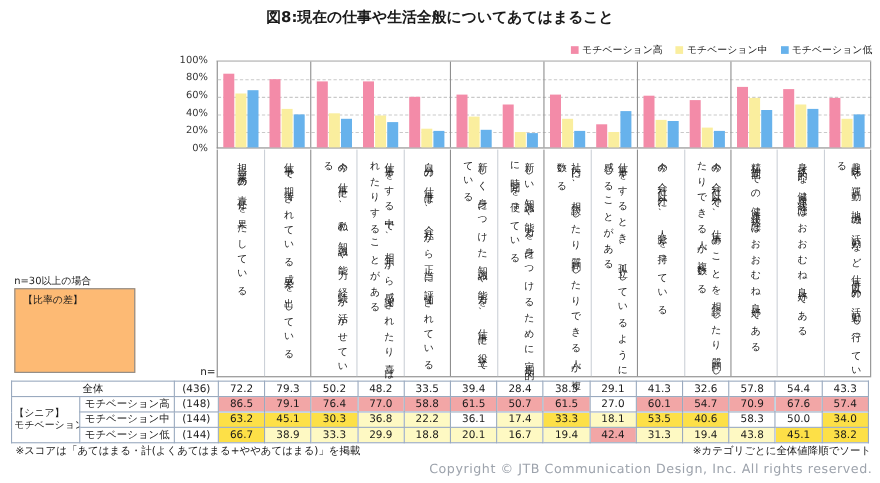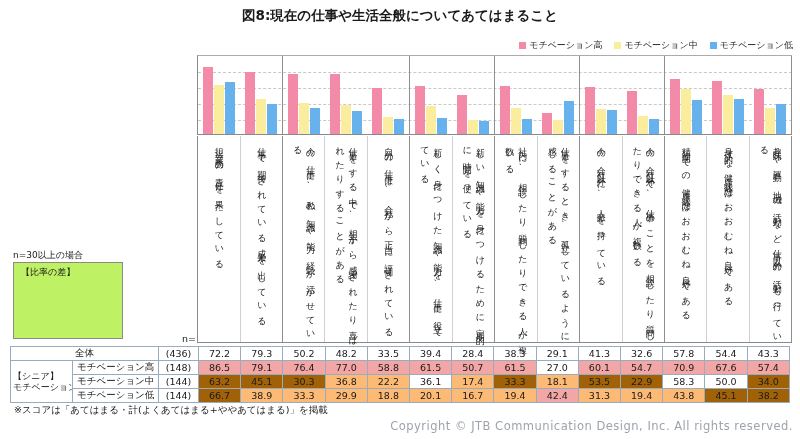"100%" div.y-axis { html: none -> <div> <div>100%</div> <div>80%</div> <div>60%</div> <div>40%</div> <div>20%</div> <div>0%</div> </div> }
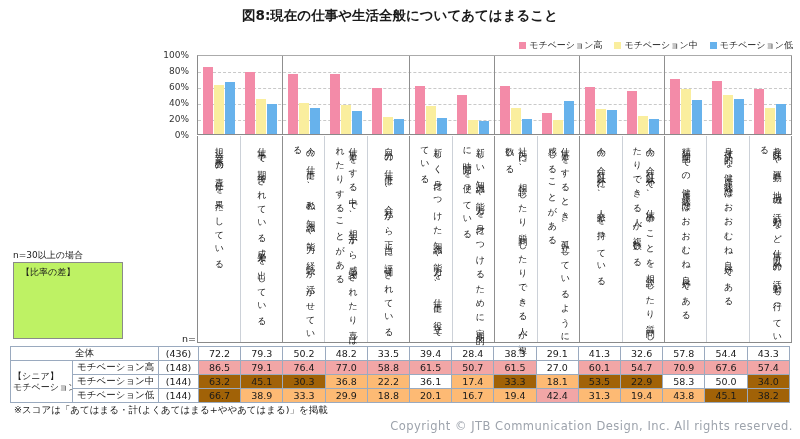"【比率の差】" .diff-box { background: #bef264 -> #fdba74 }
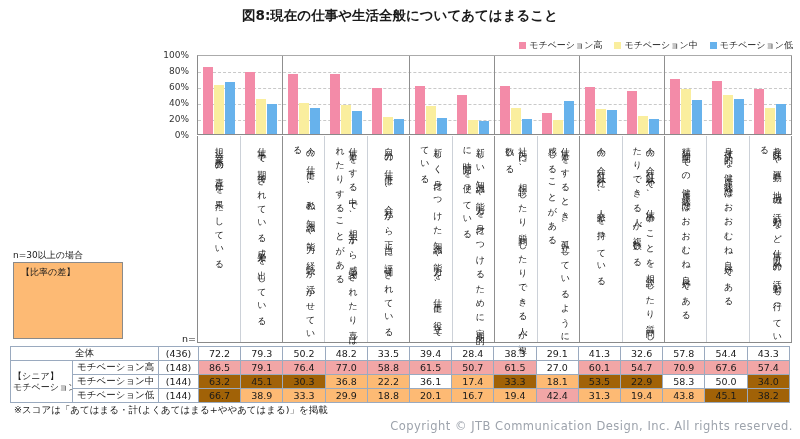"63.2" .data-table td.m5 { background: #a16207 -> #fde047 }
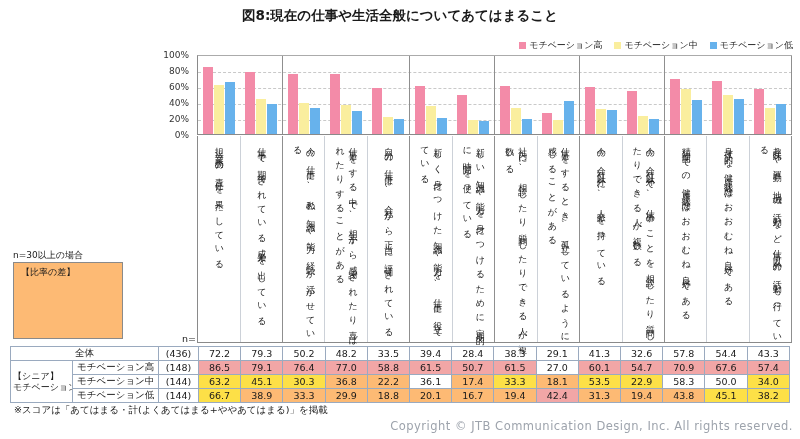"36.8" .data-table td.m10 { background: #fdba74 -> #fef9c3 }
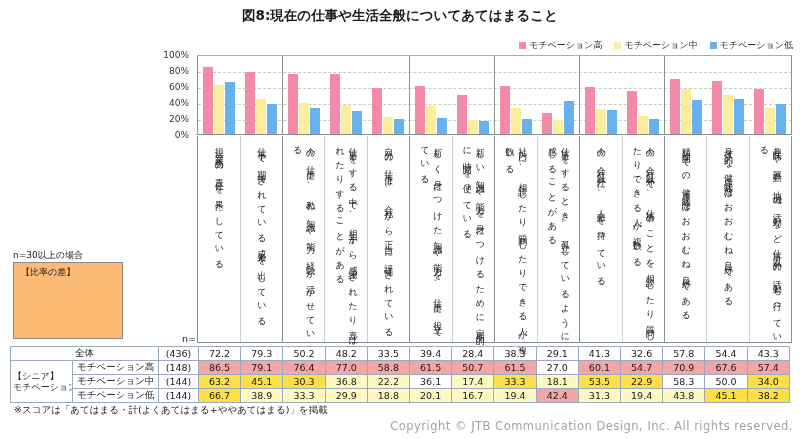"22.9" td.val { text: 22.9 -> 40.6 }
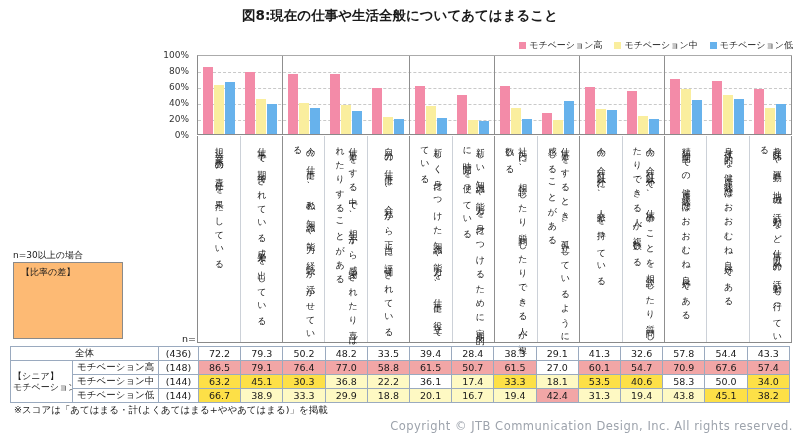"※カテゴリごとに全体値降順でソート" div.fn-right { html: none -> <div>※カテゴリごとに全体値降順でソート</div> }
